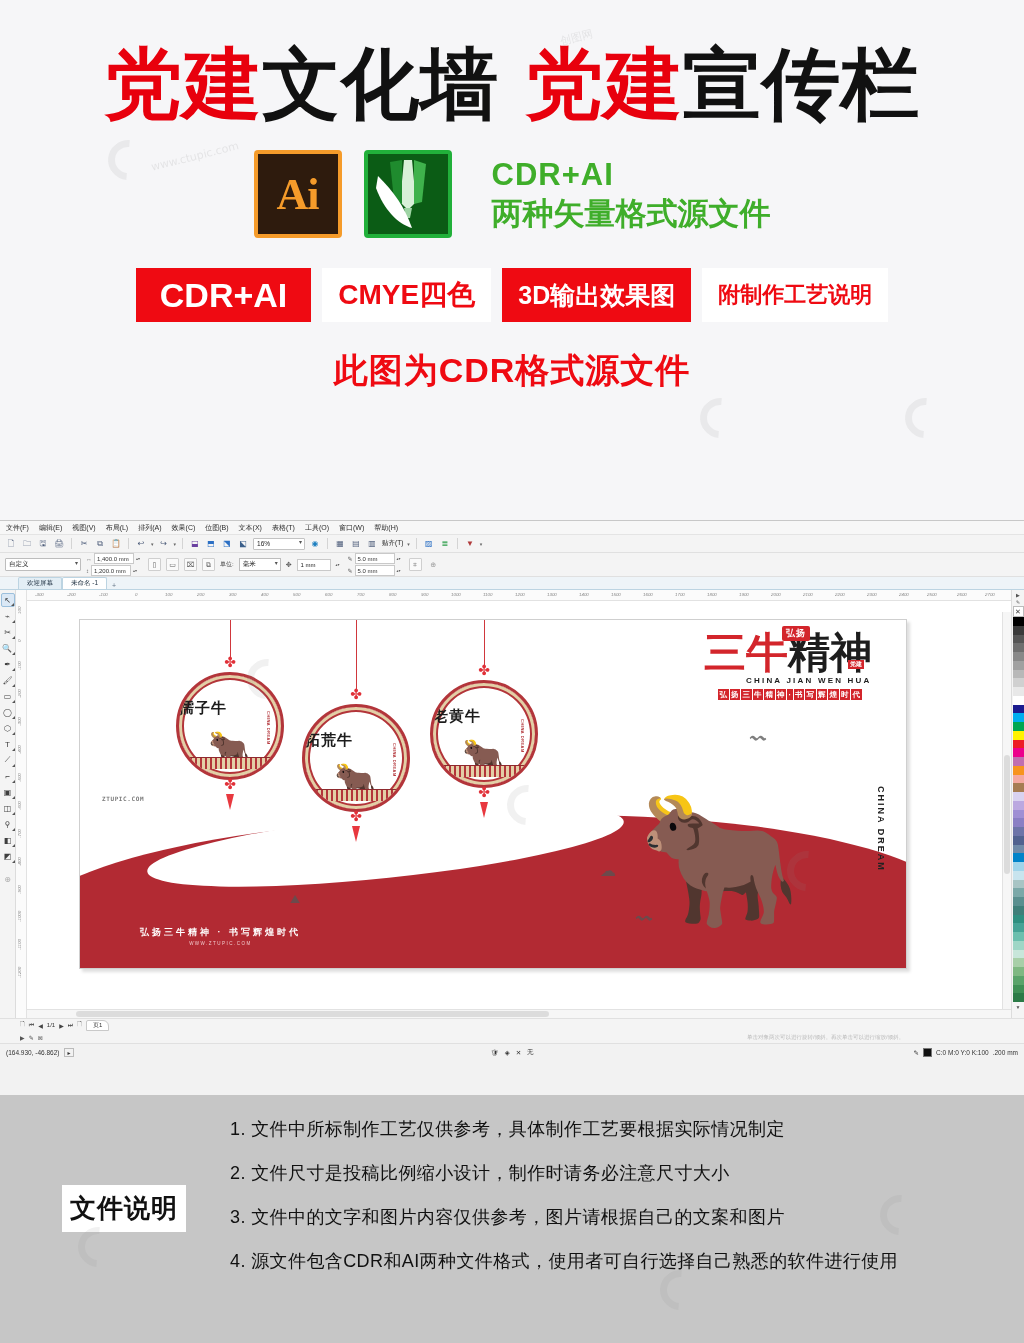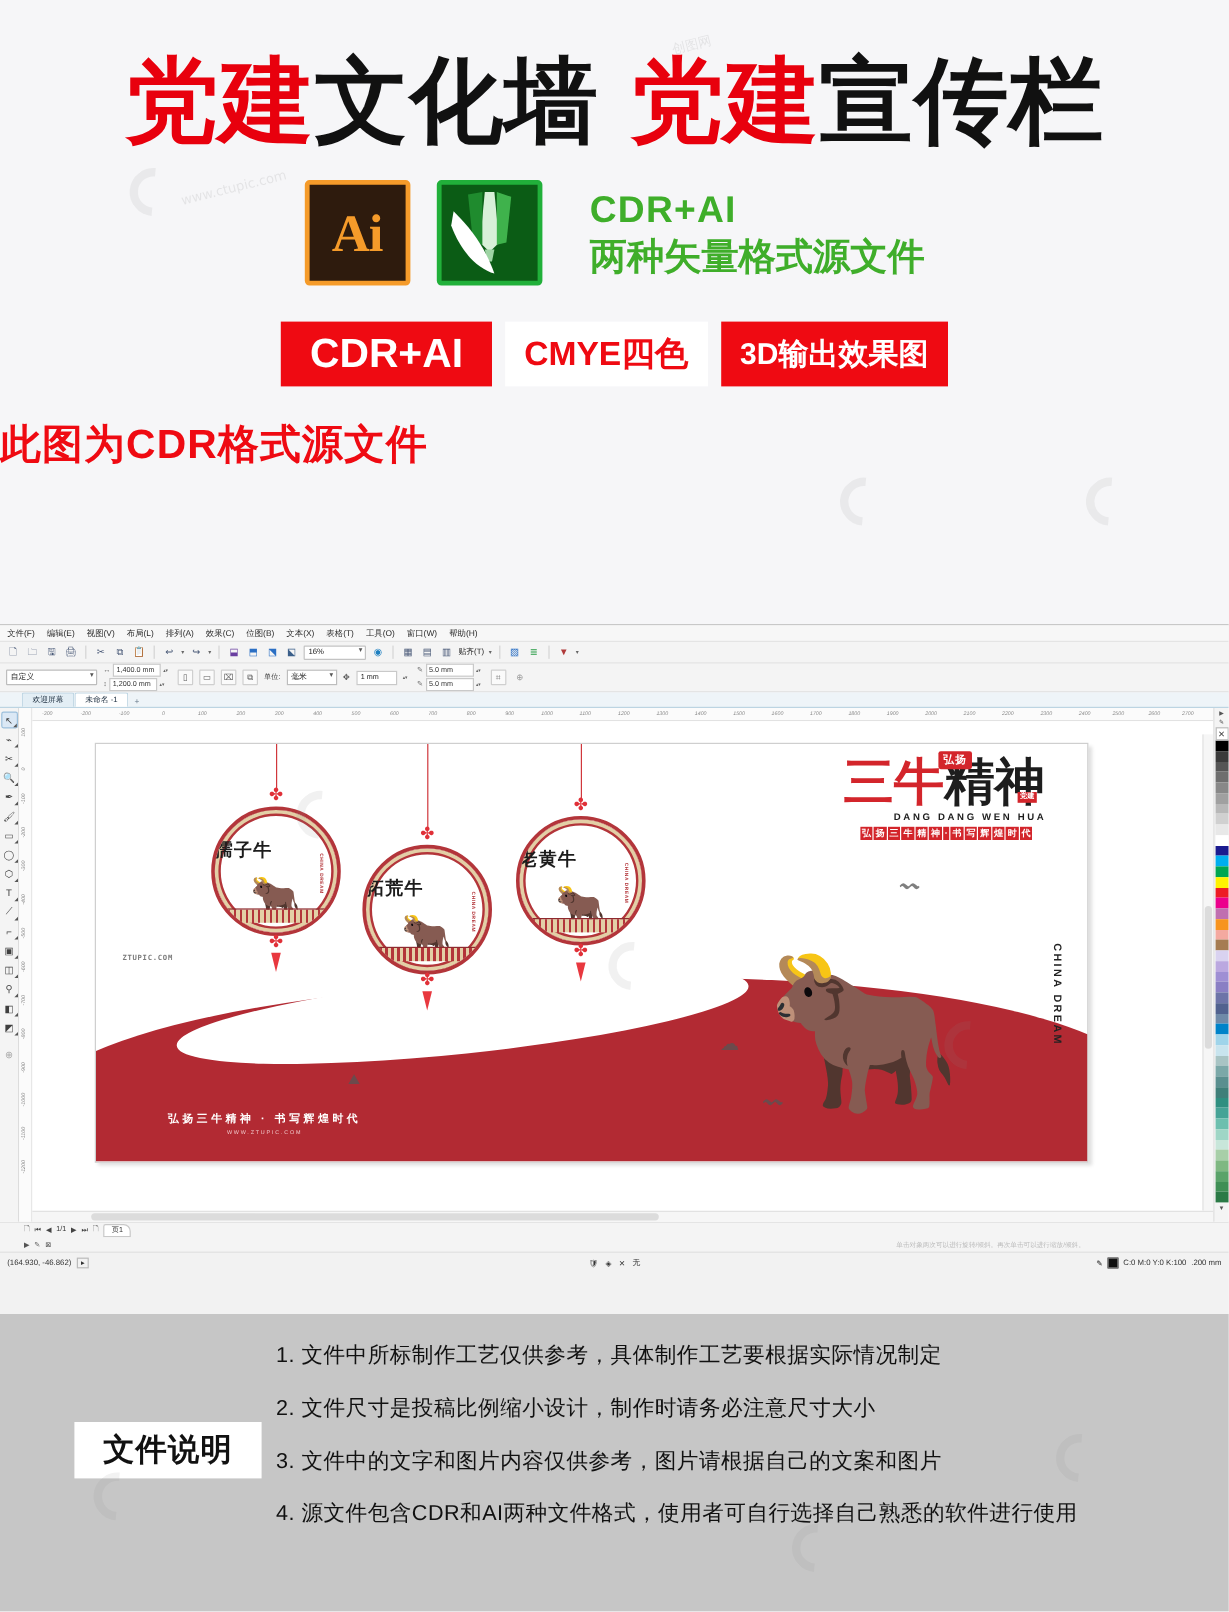"附制作工艺说明" div.badge { html: none -> <div>附制作工艺说明</div> }
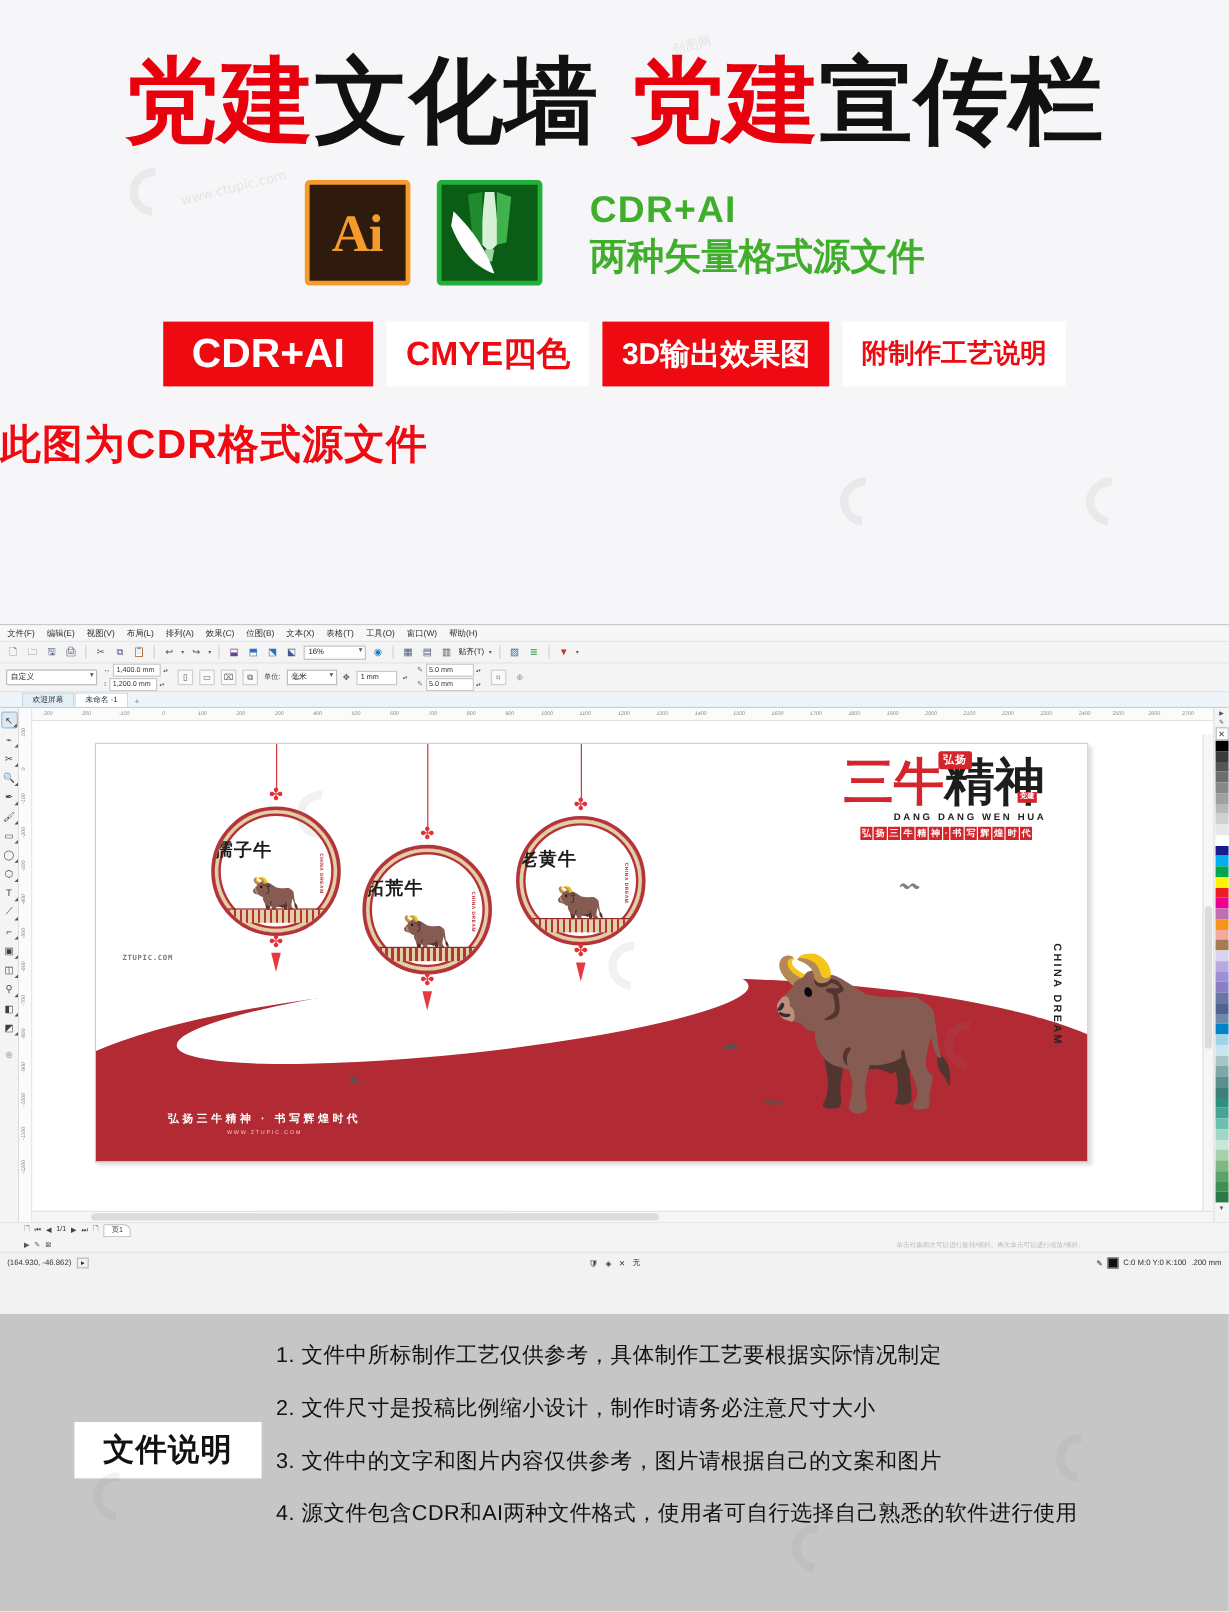"此图为CDR格式源文件" .promo-note { text-align: none -> center }
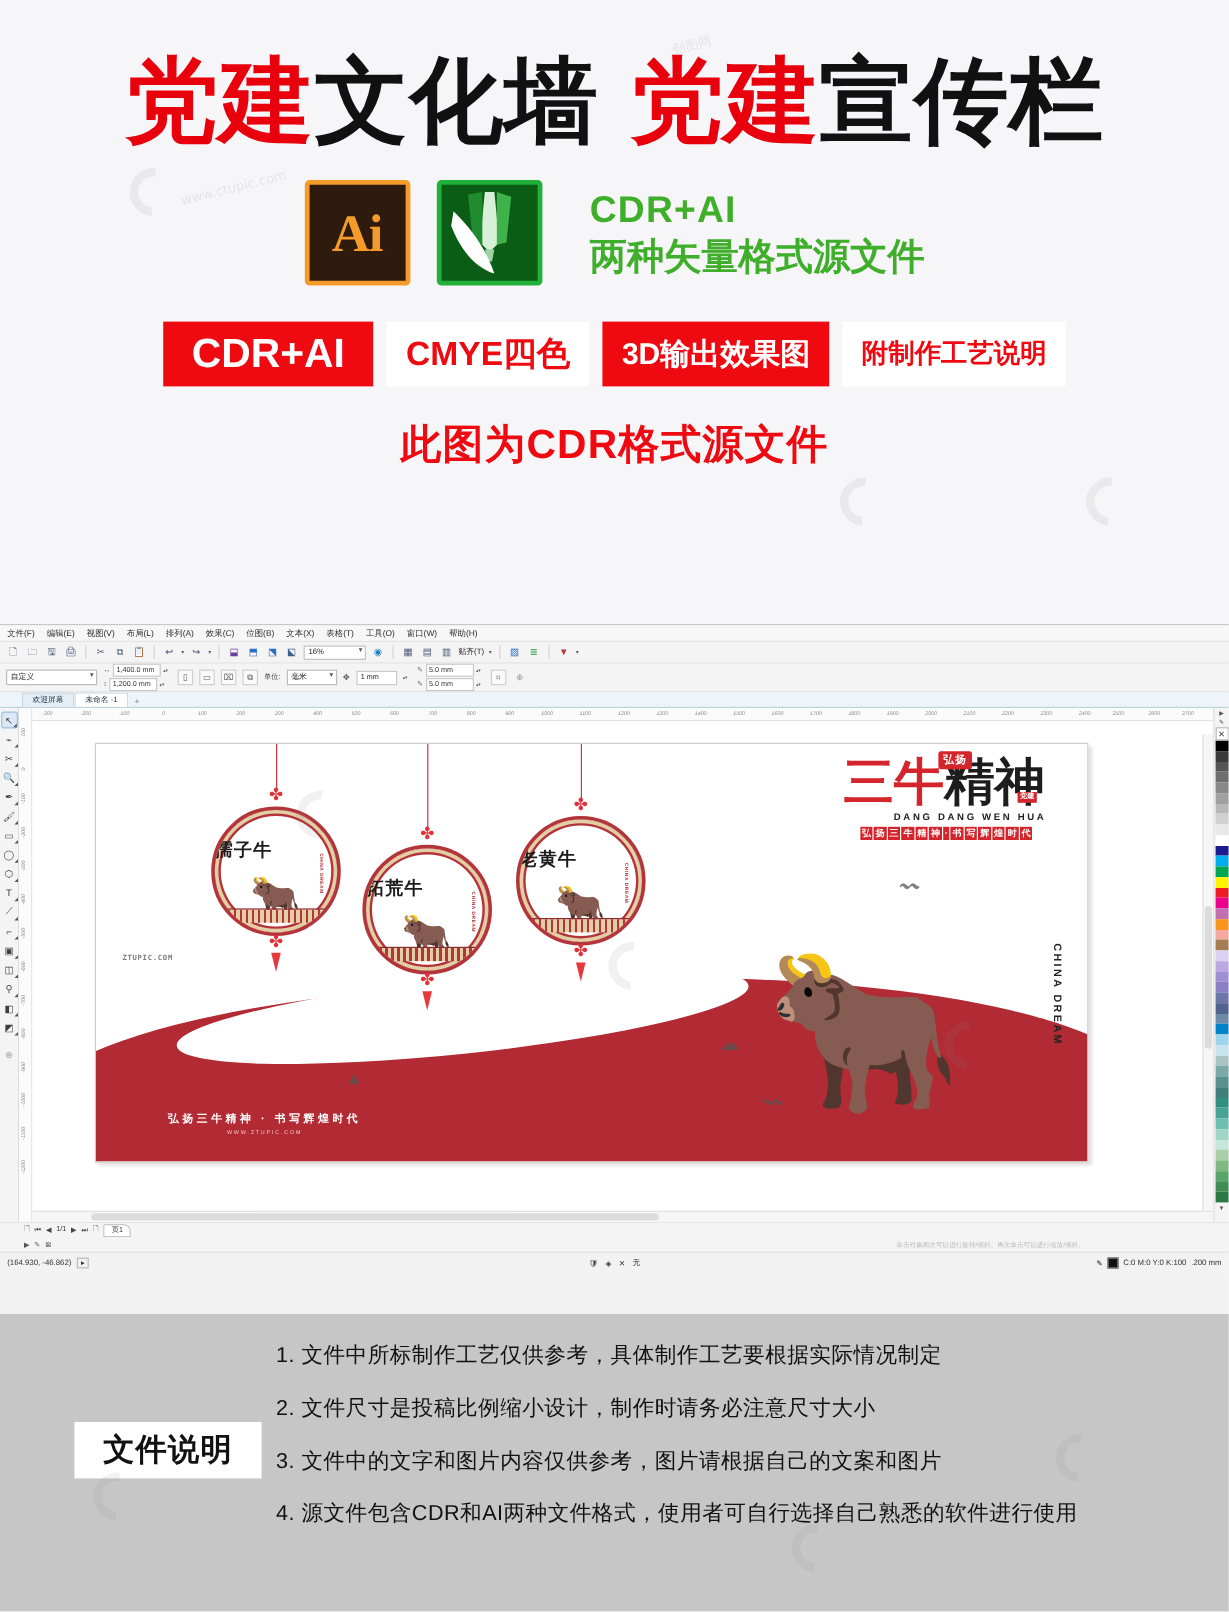"DANG DANG WEN HUA" div.mt-py { text: DANG DANG -> CHINA JIAN }
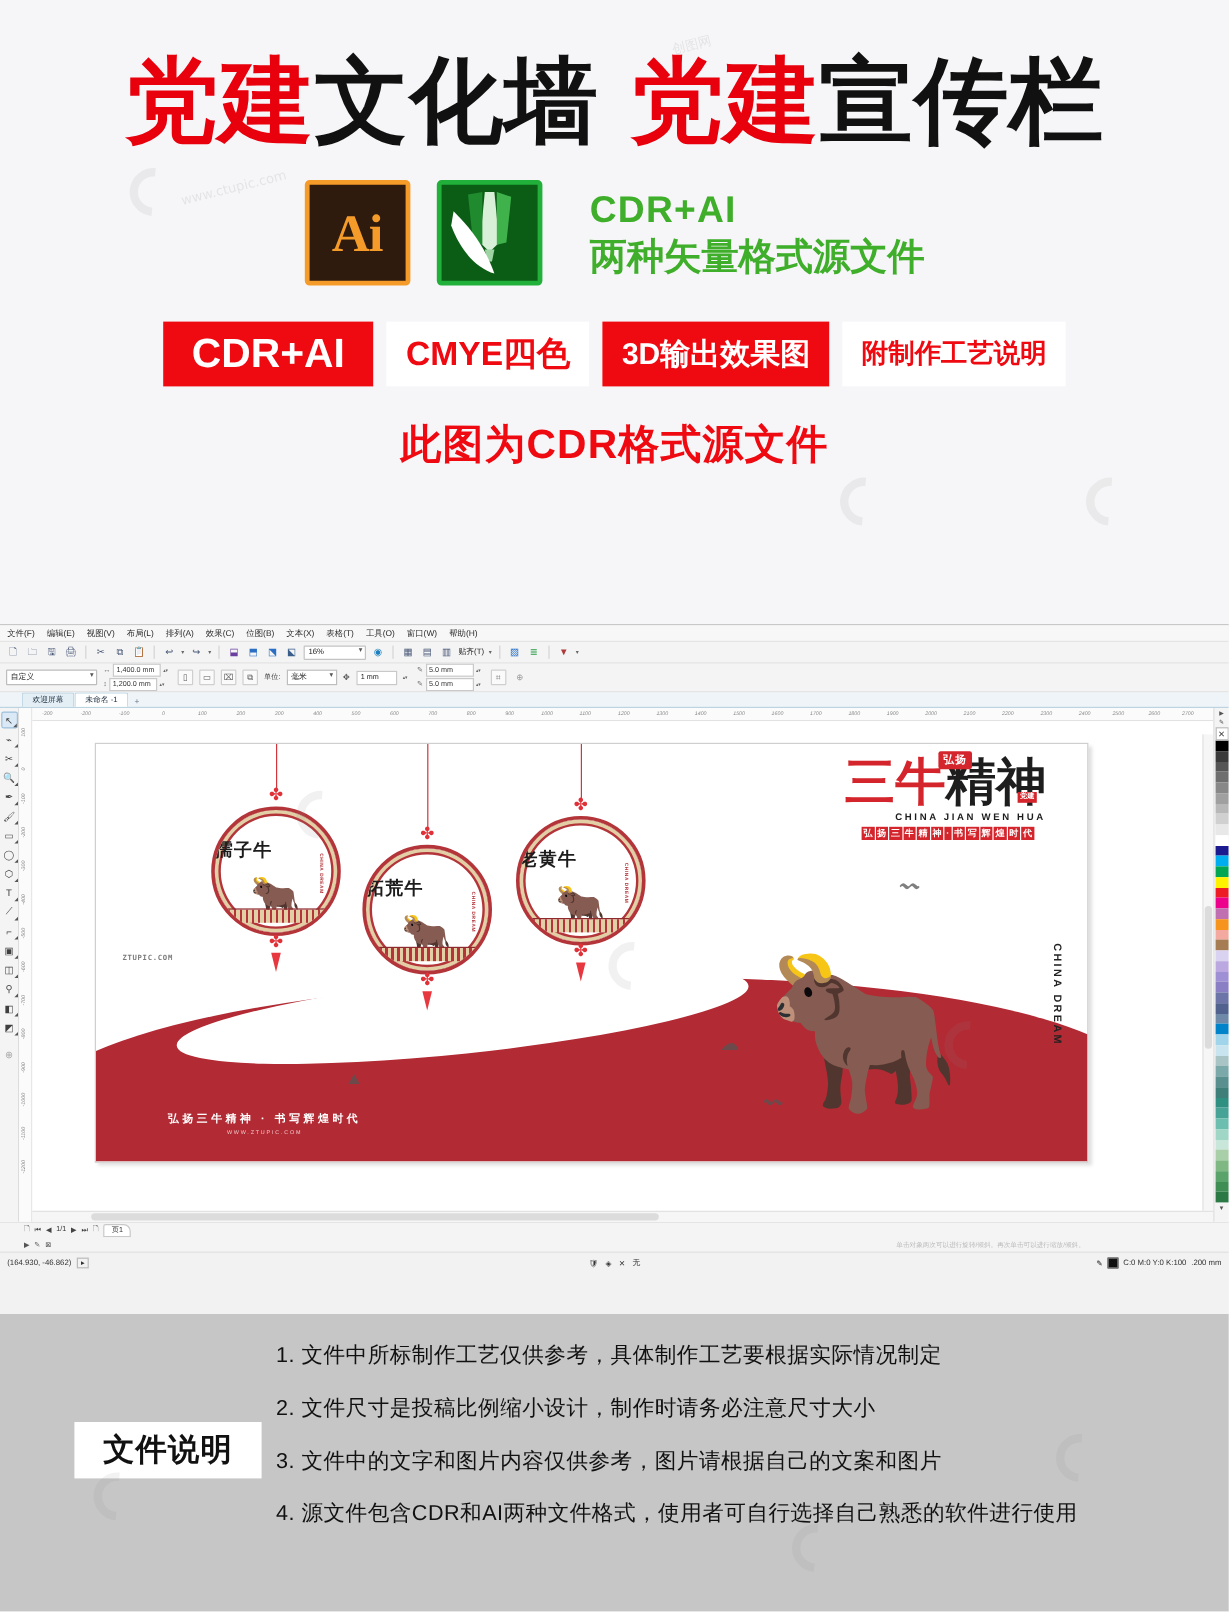"文件说明" .foot-label { padding: 6px 24px -> 6px 8px }
